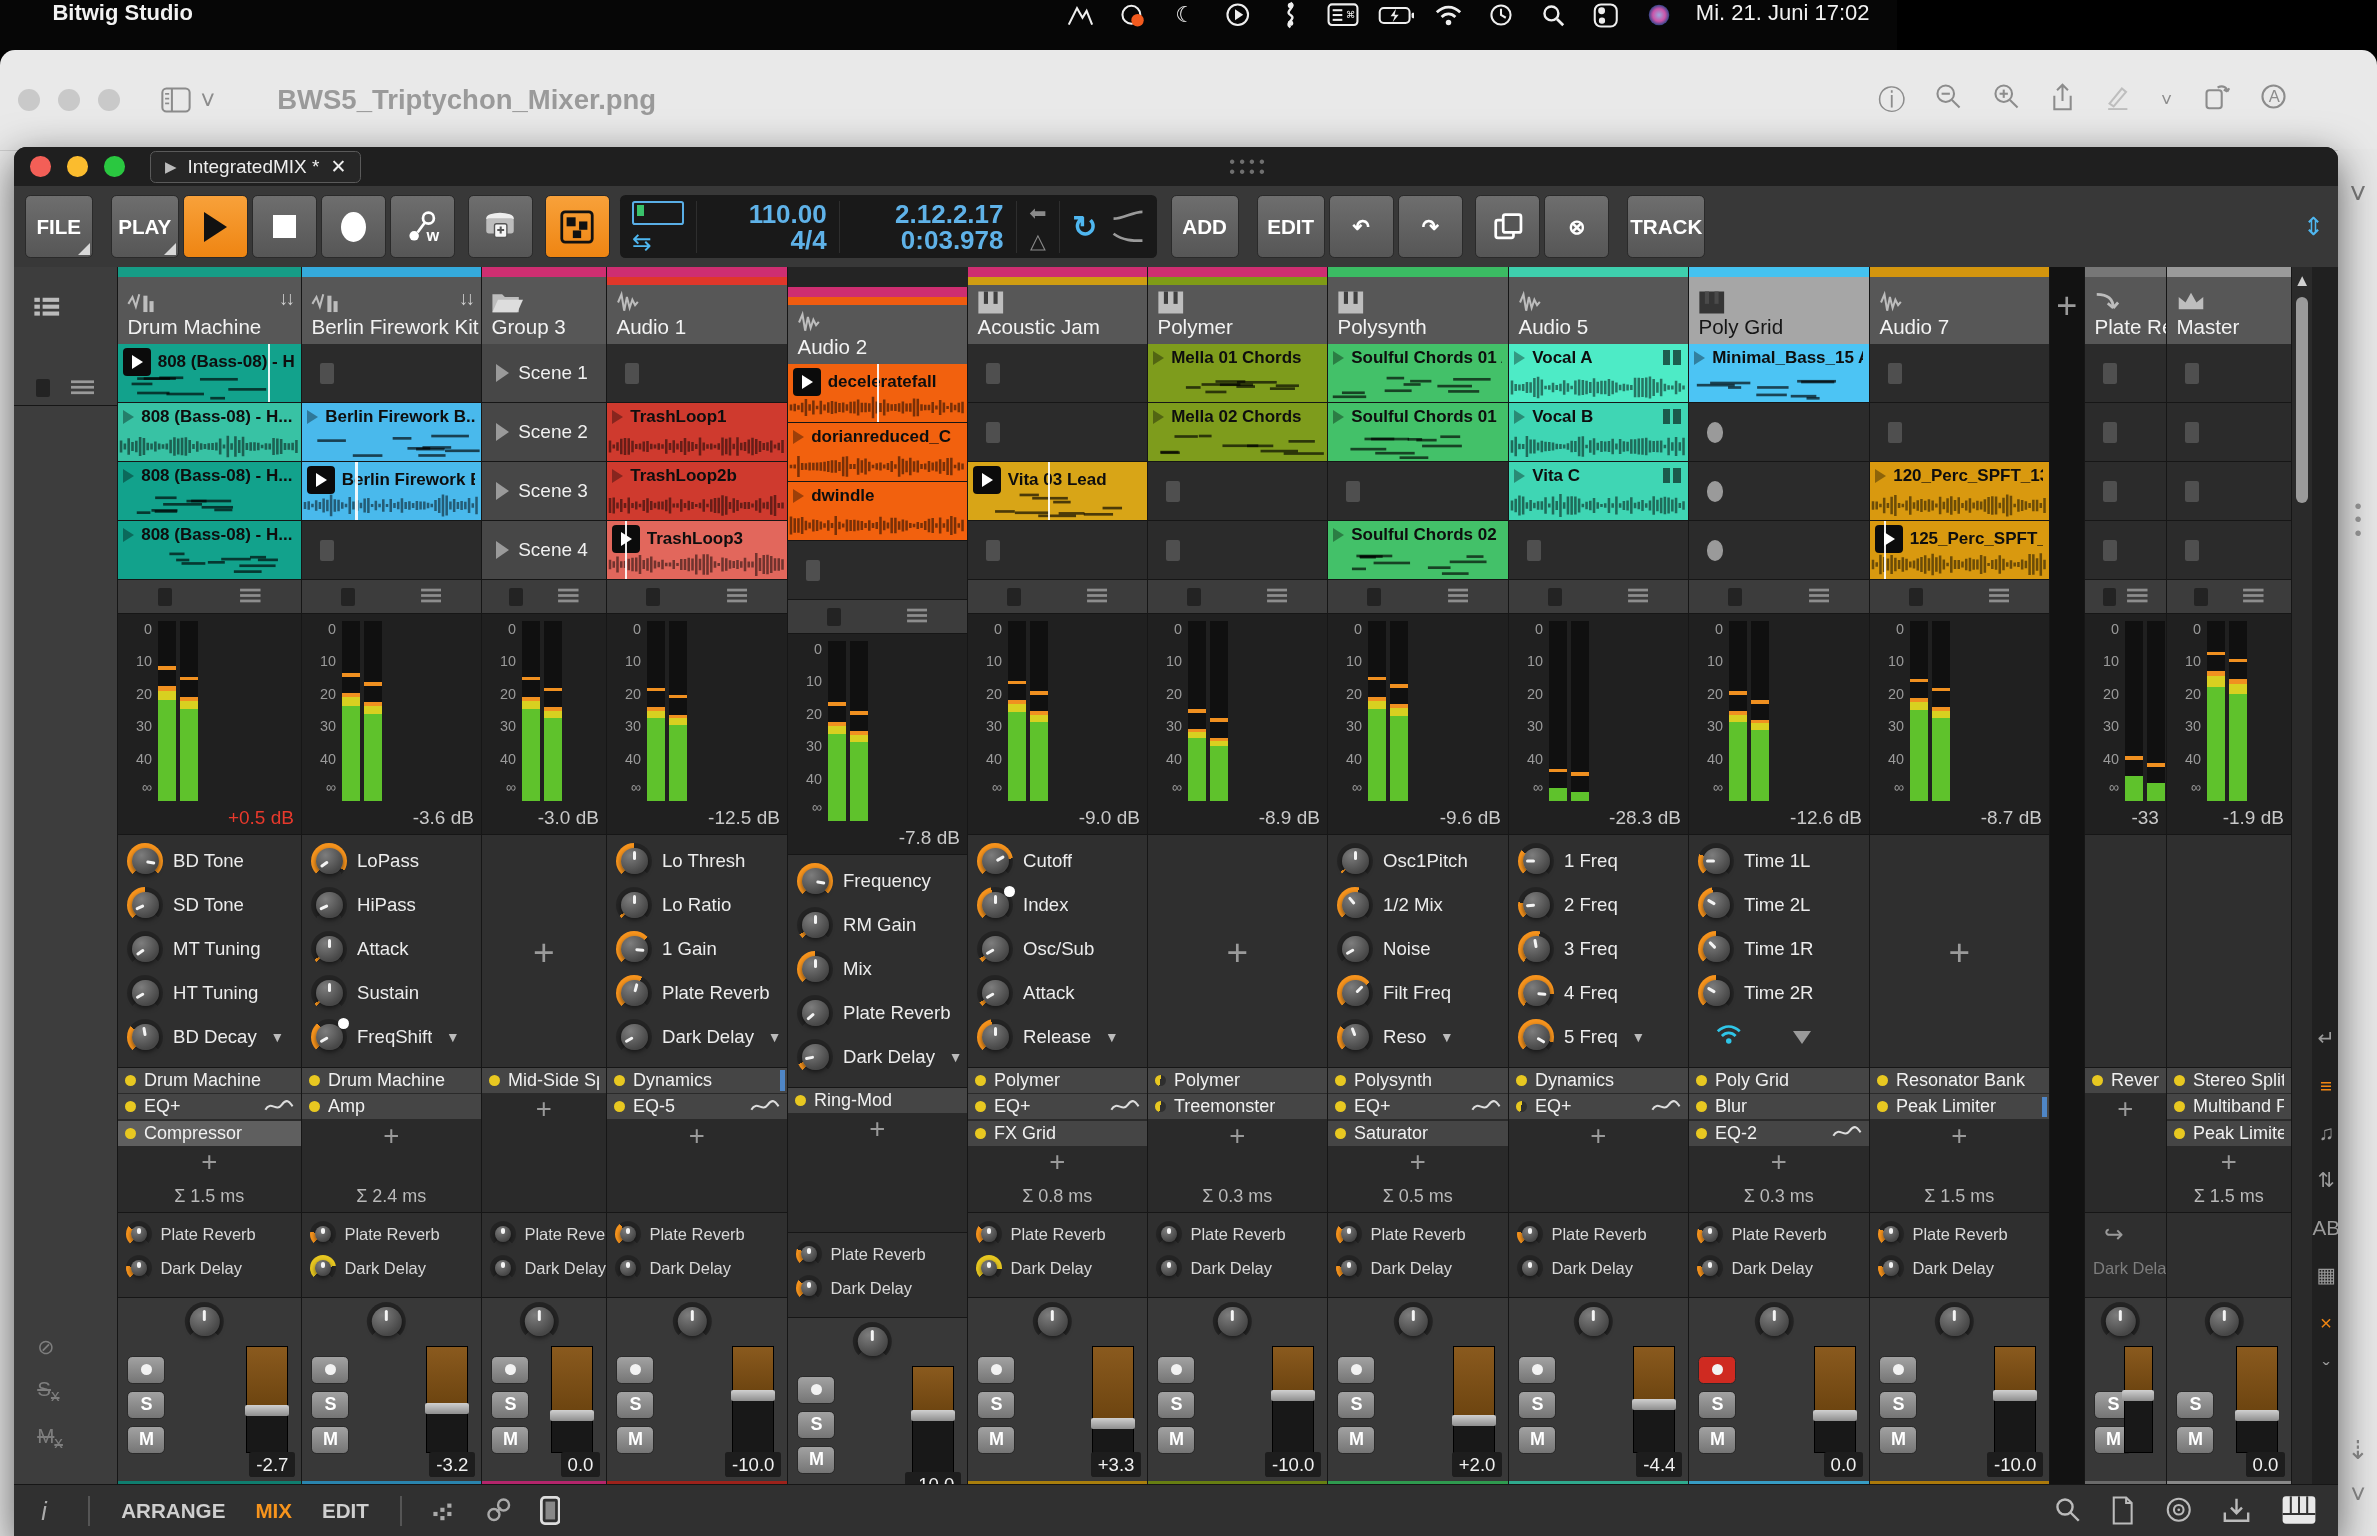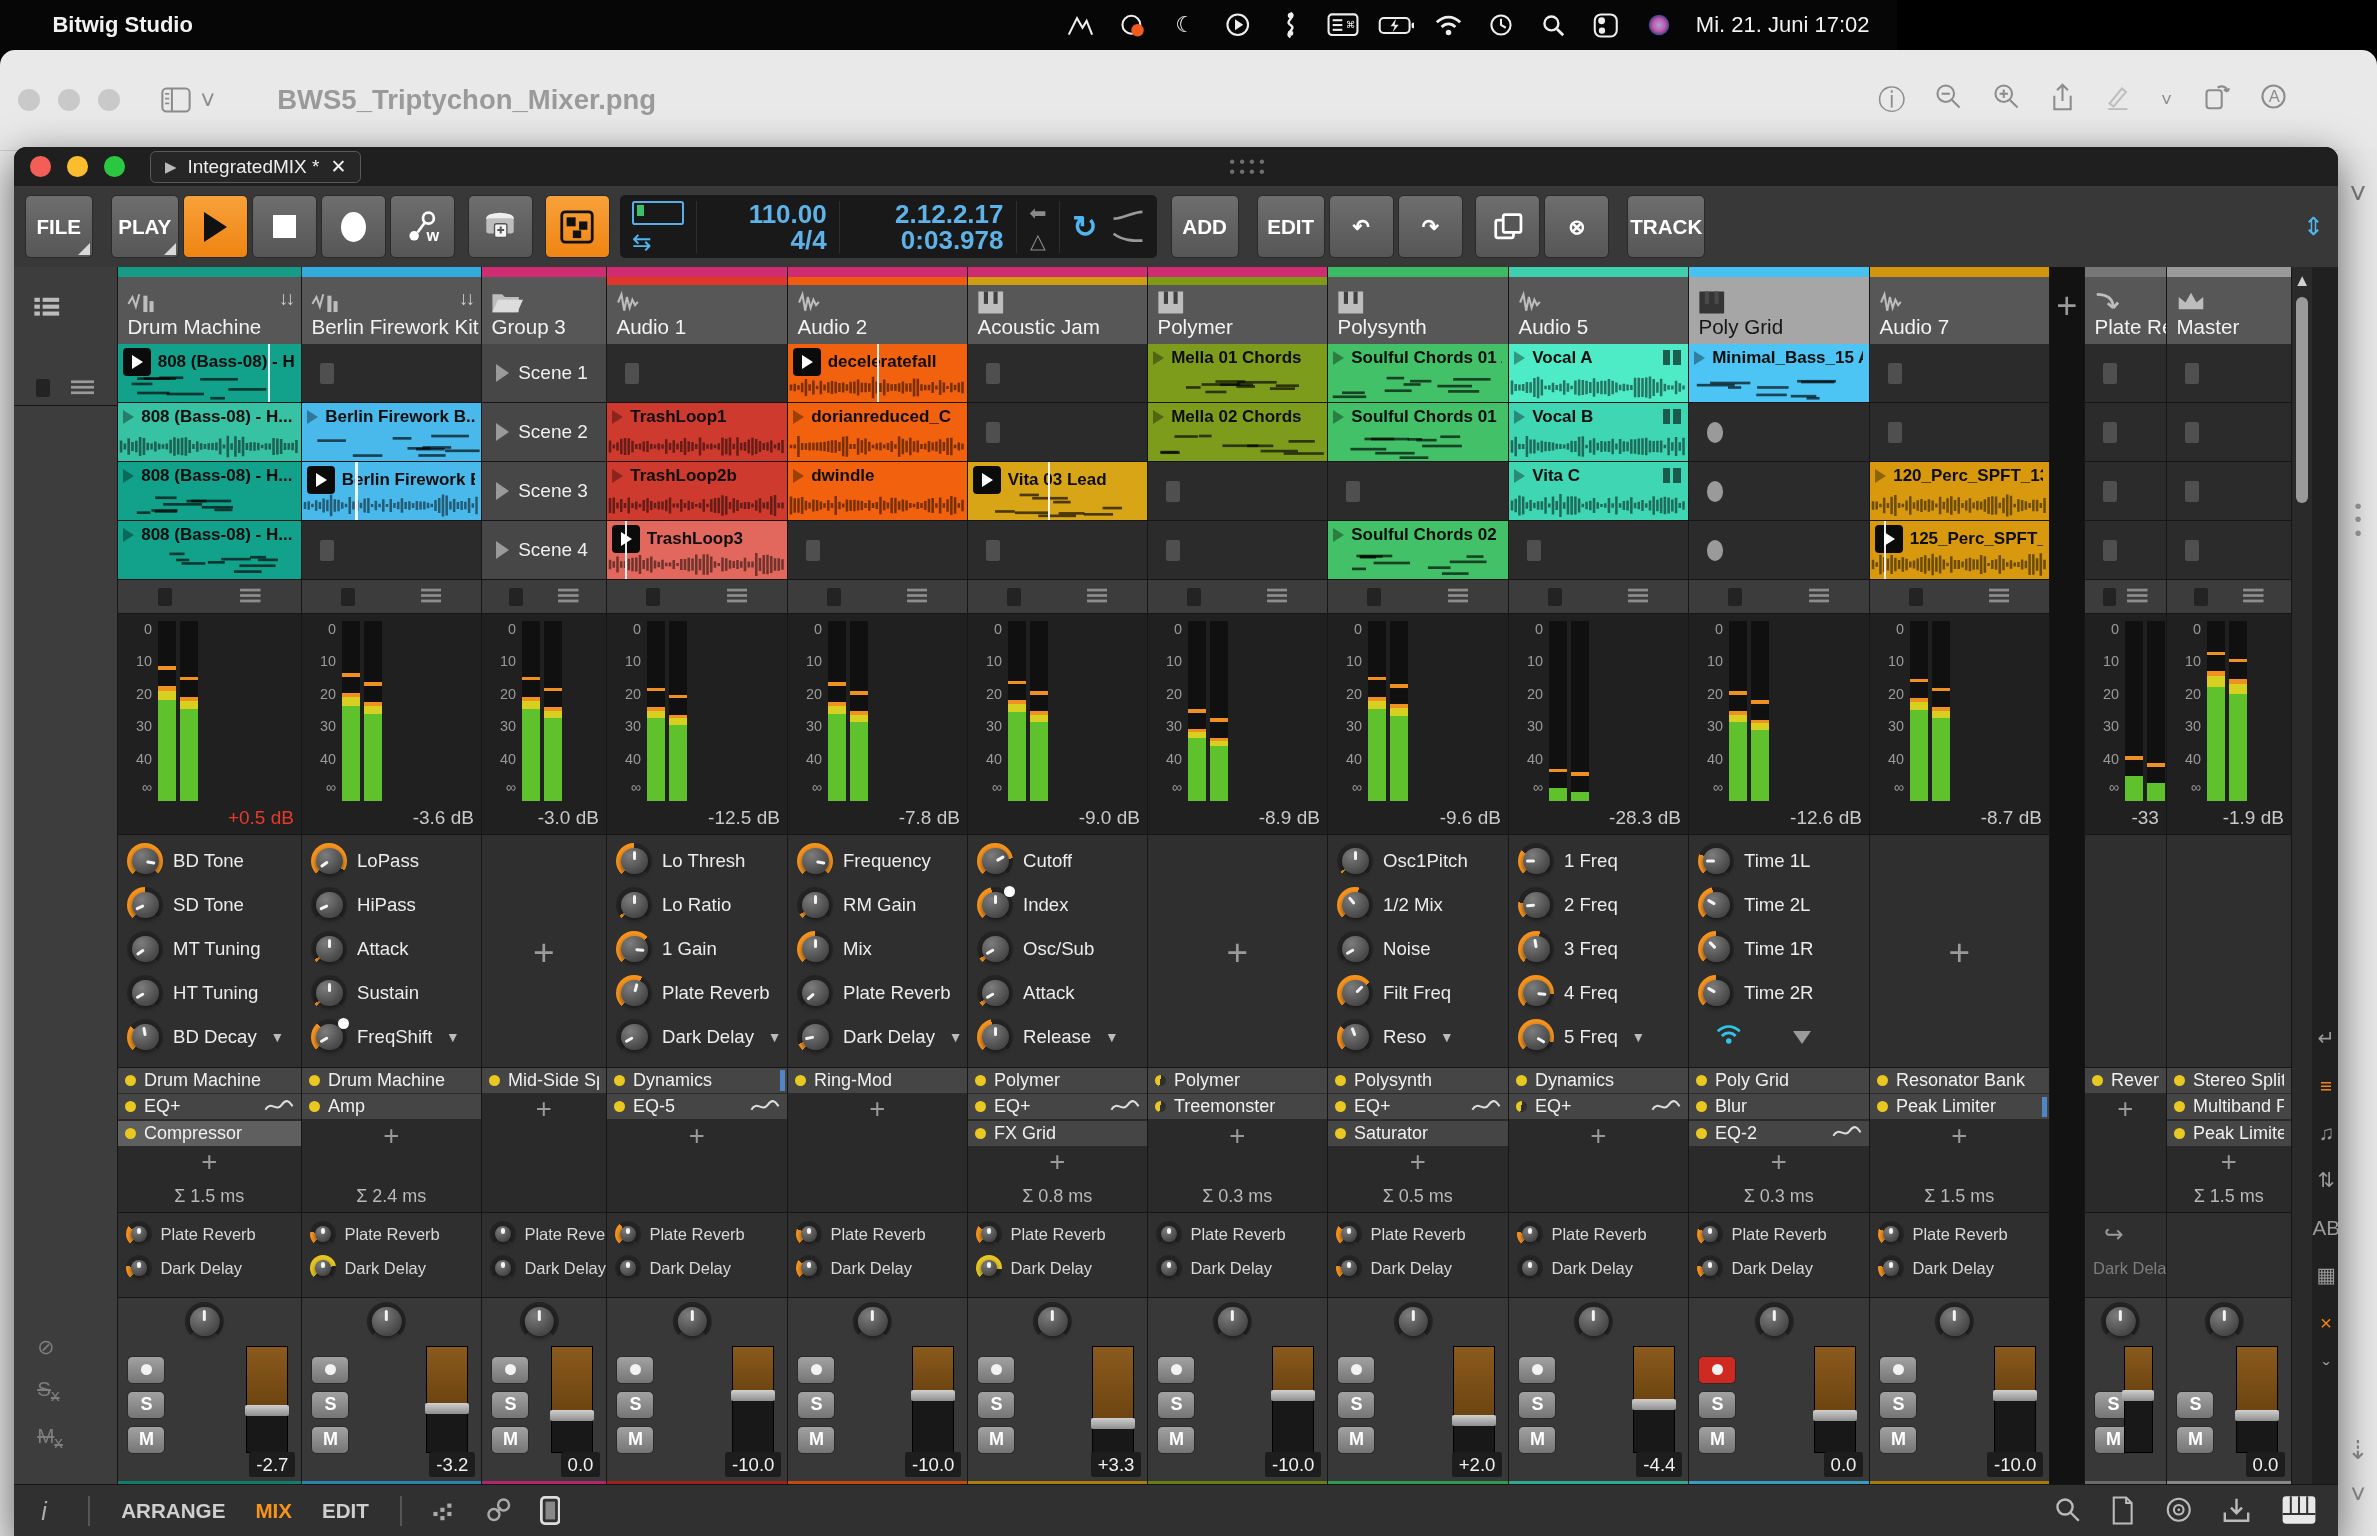"Bitwig Studio" #menubar { align-items: center -> flex-start }
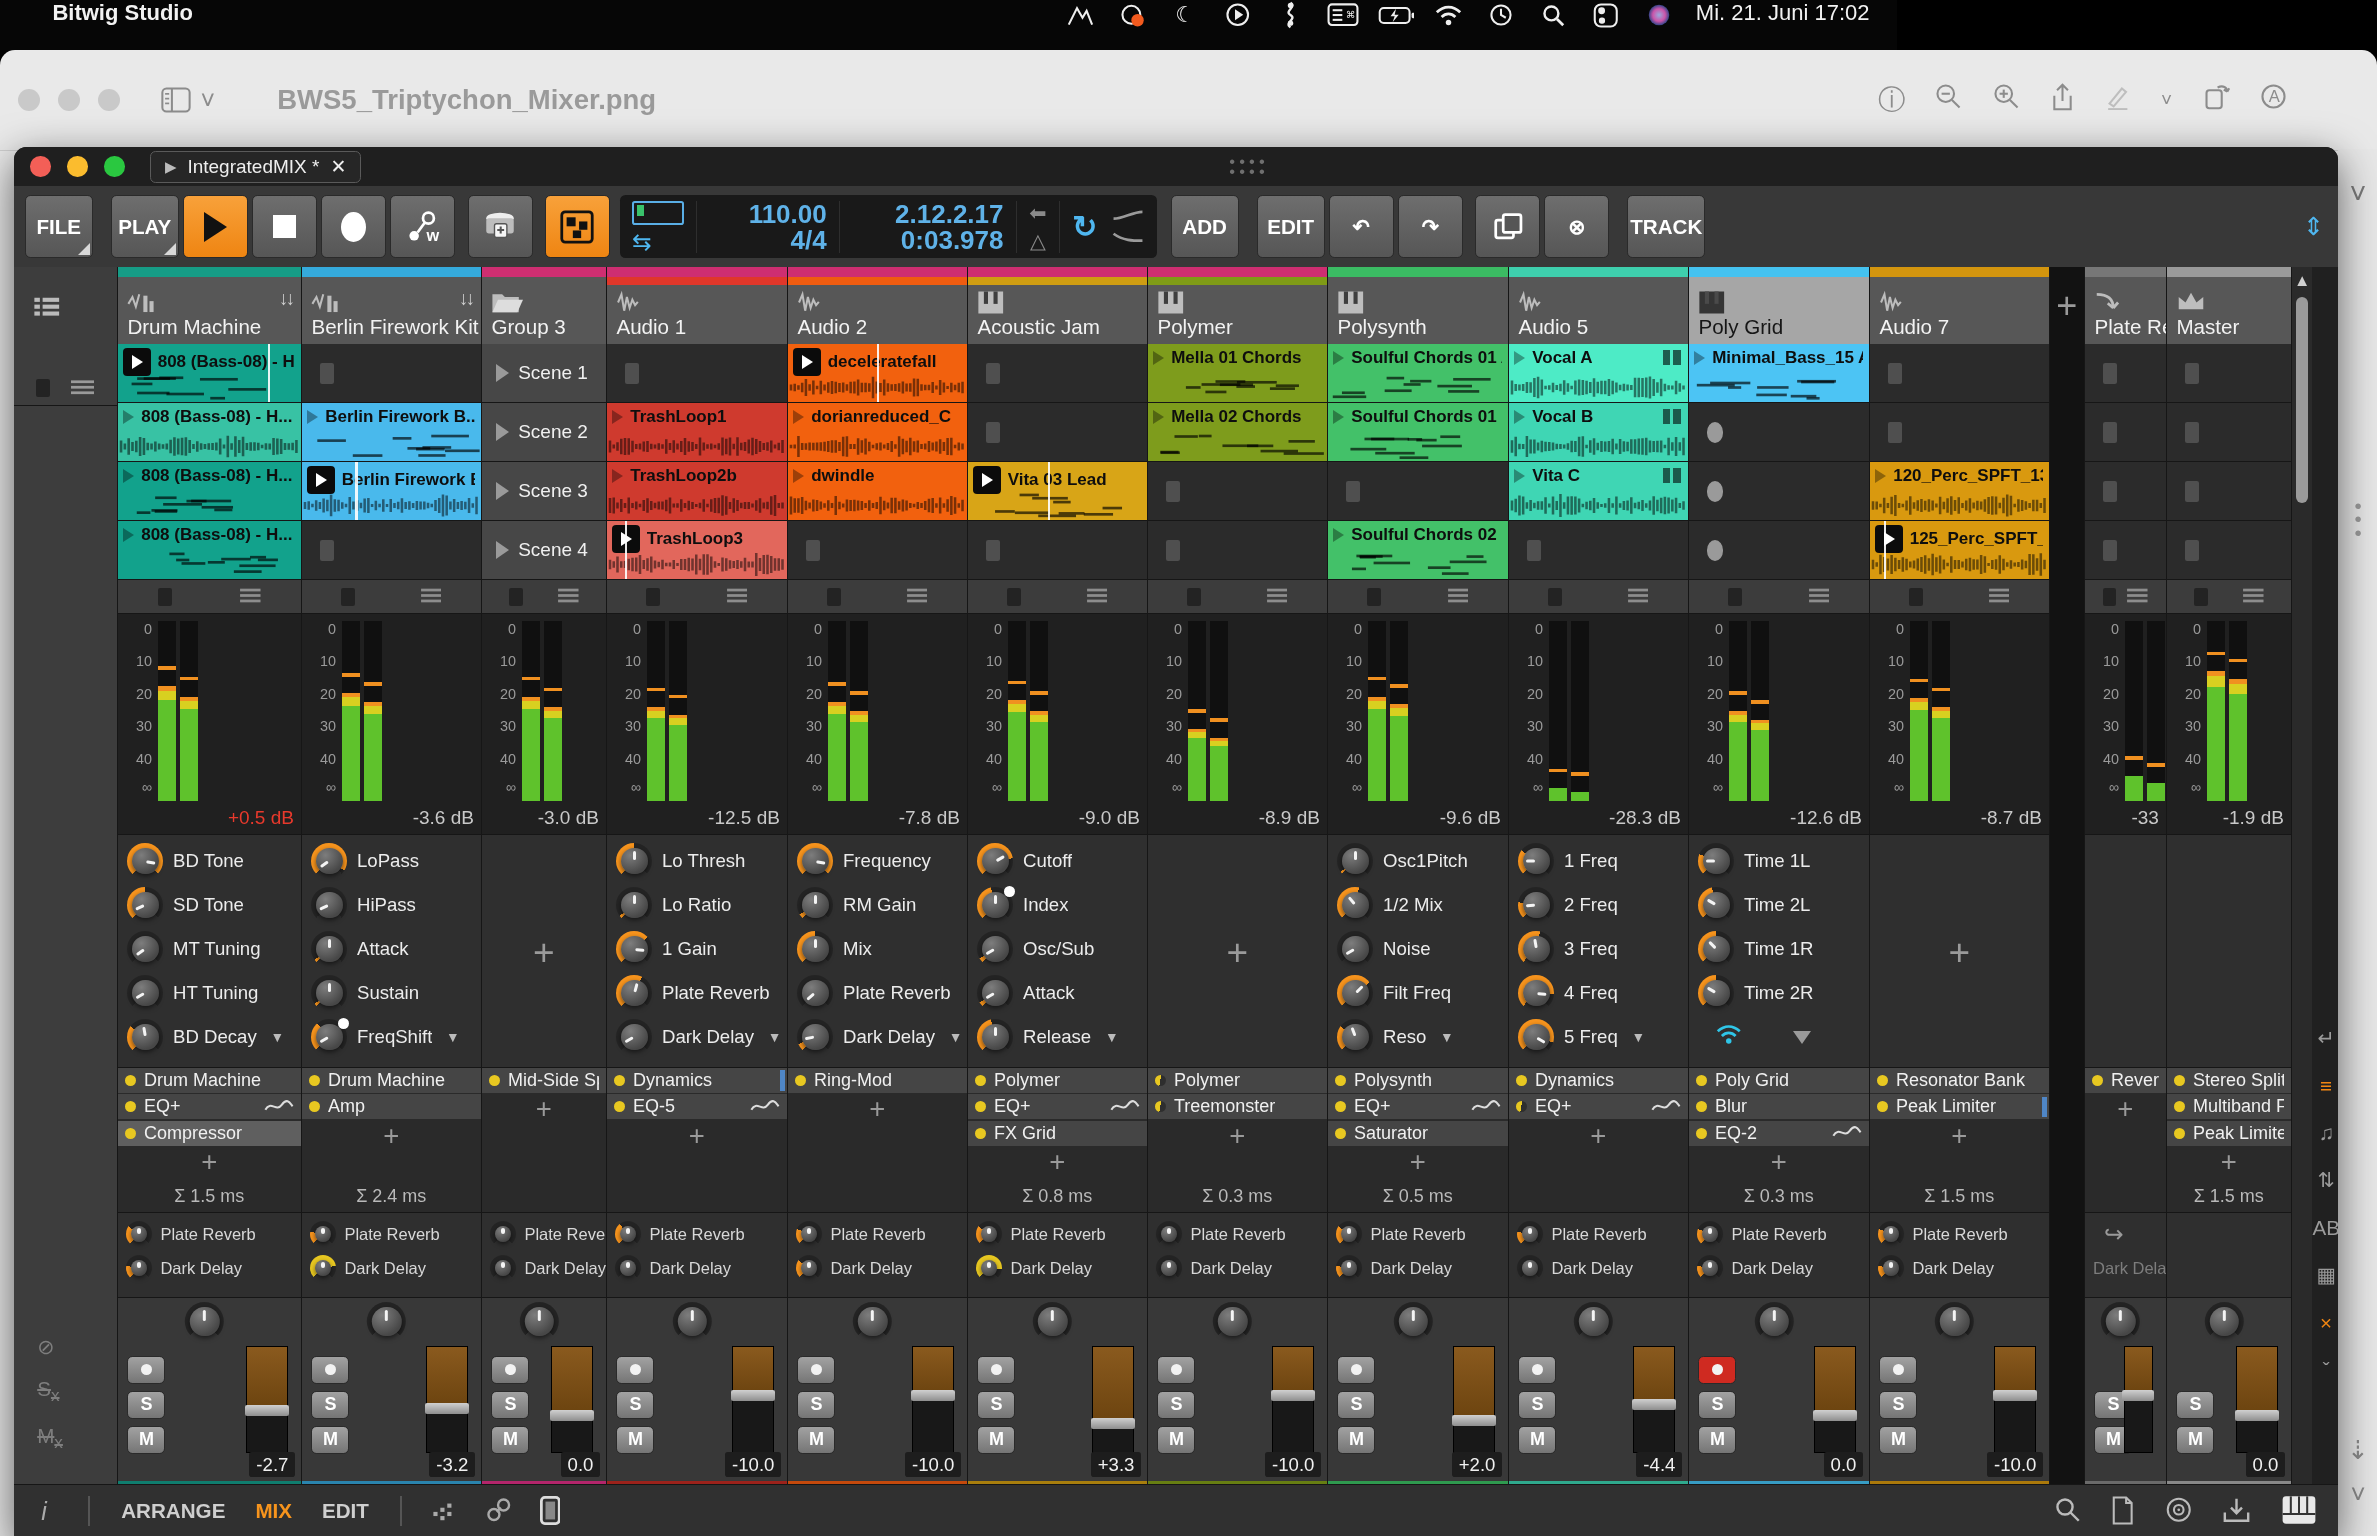"Audio 2" div.col { margin-top: none -> 20px }
